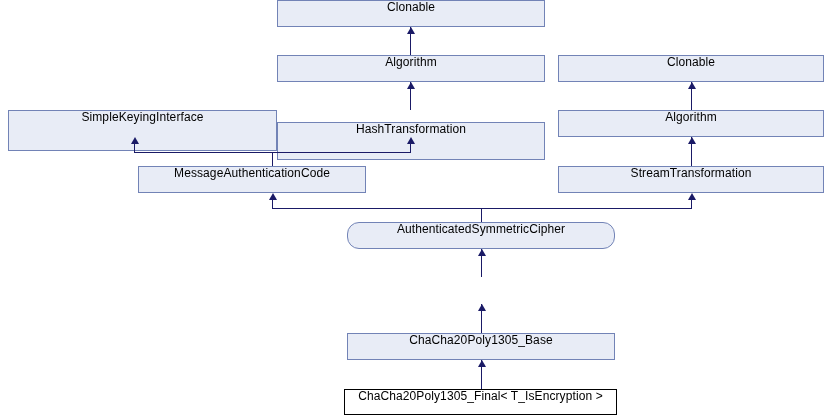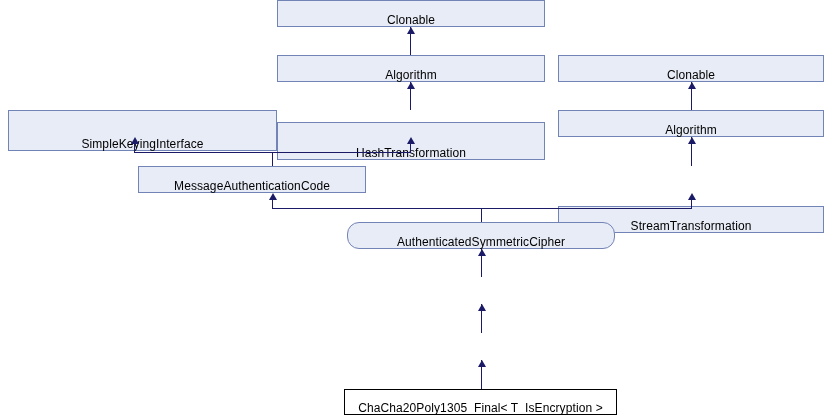"Clonable" .node { align-items: flex-end -> flex-start }
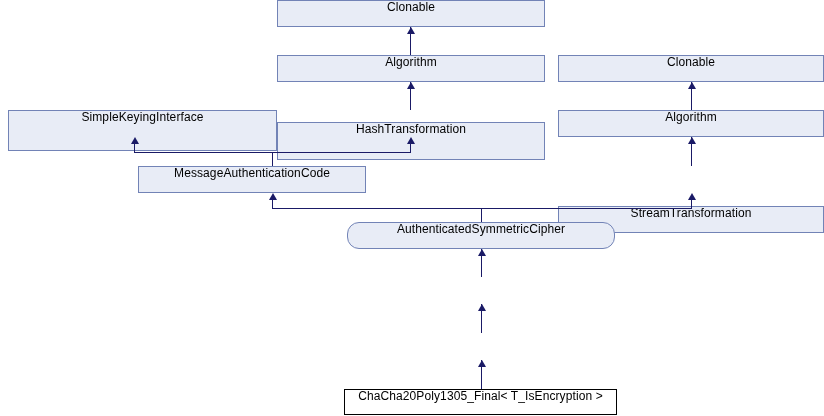"StreamTransformation" div.node { margin-top: 40px -> none }
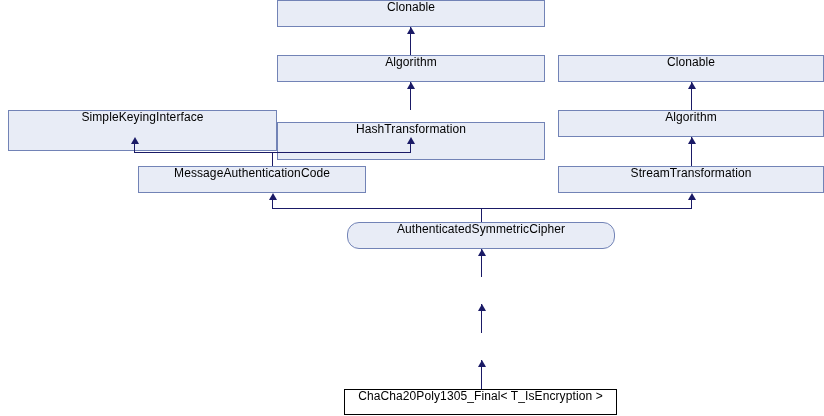"ChaCha20Poly1305_Base" div.node { html: none -> <div> <span>ChaCha20Poly1305_Base</span> </div> }
